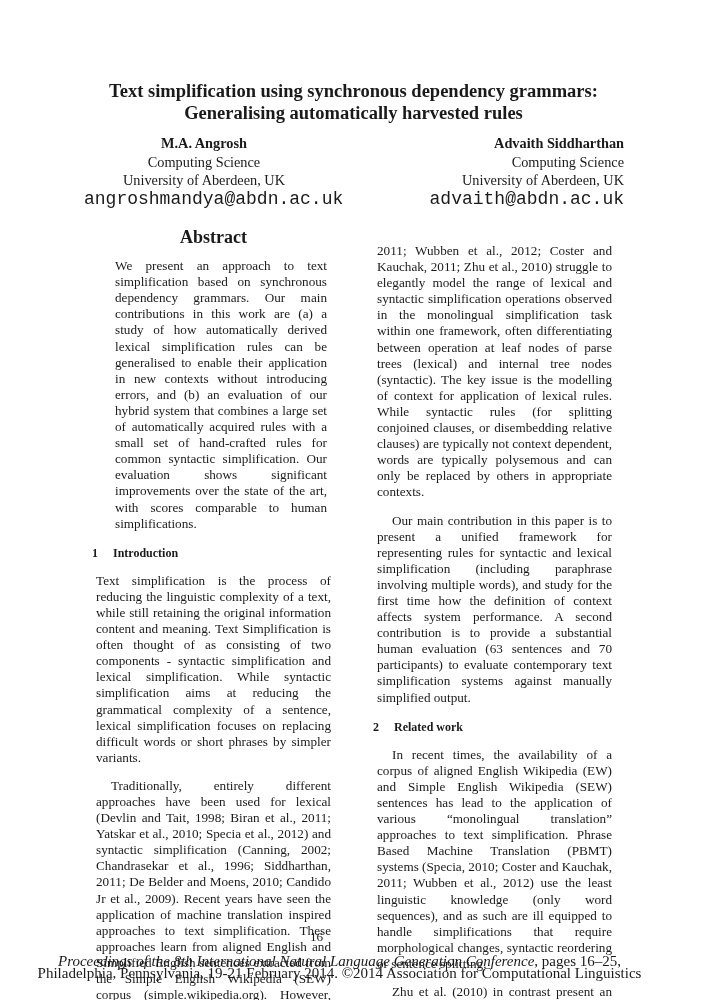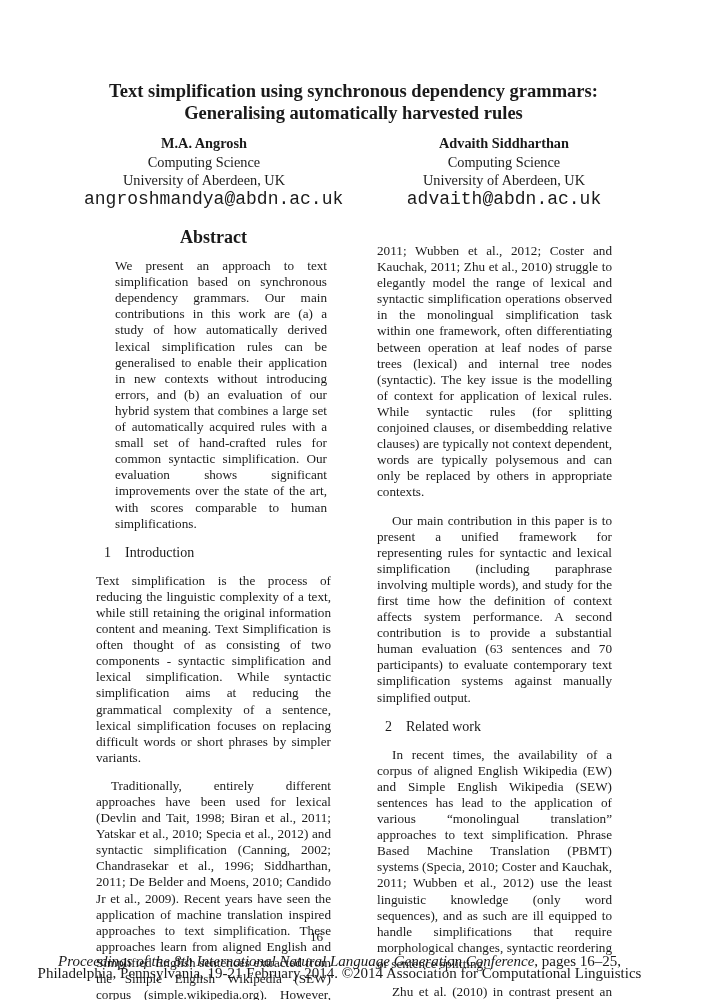"Advaith Siddharthan" .author.a2 { text-align: none -> right }
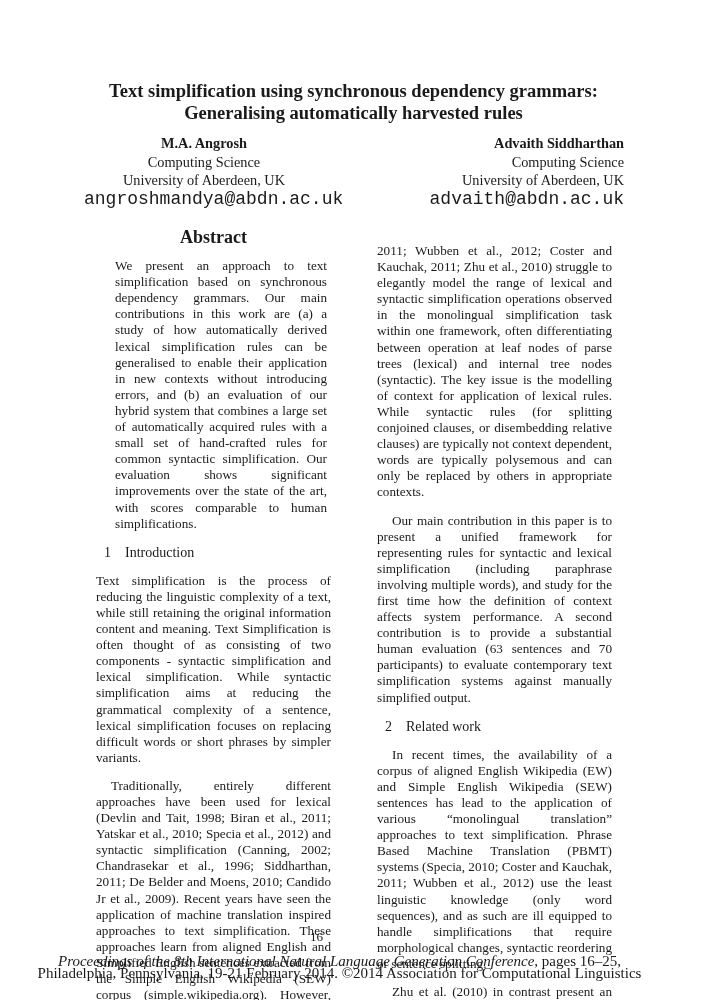"1 Introduction" .sec-head { font-size: 14px -> 12px; font-weight: normal -> bold; margin: 13px 0 10px 20px -> 13px 0 10px 8px }
